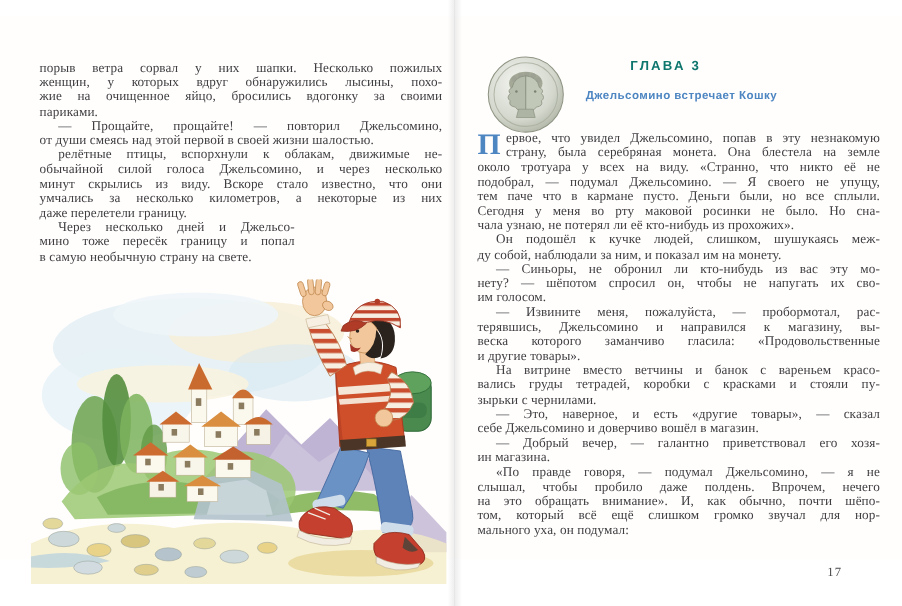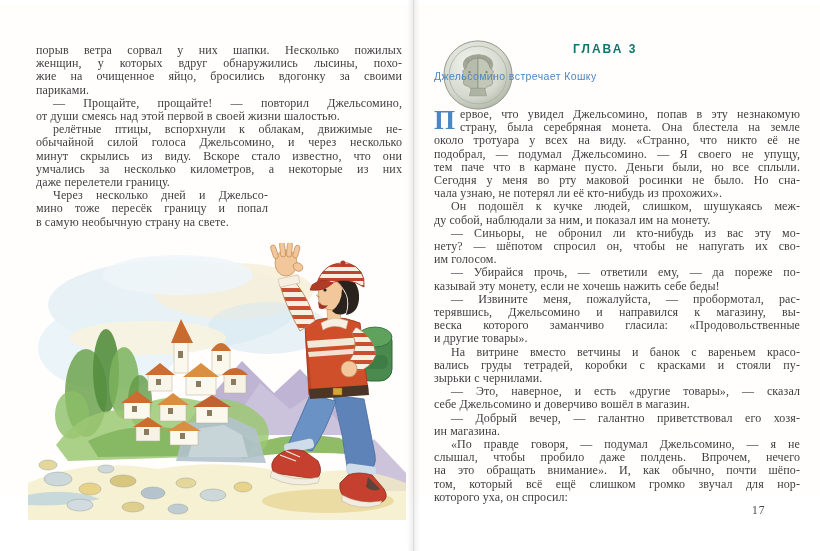"порыв ветра сорвал у них" .page { top: 4px -> 15px }
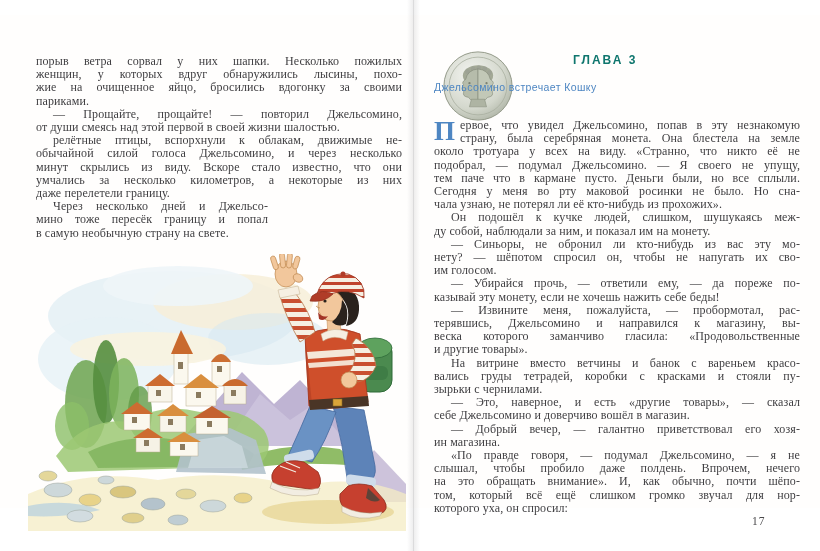"Джельсомино встречает Кошку" .chapter-subtitle { font-weight: normal -> bold; text-align: left -> center }
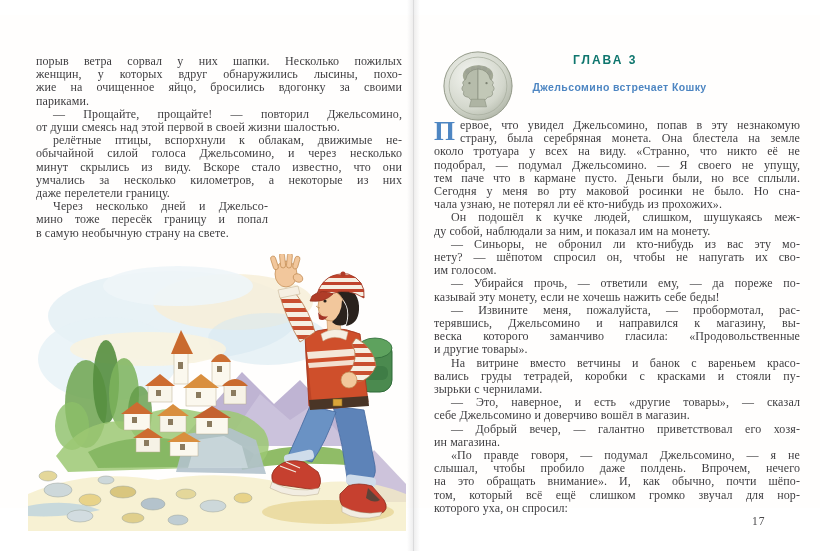"— Убирайся прочь, — ответили" div.para { html: <div> <div>— Убирайся прочь, — ответили ему, — да пореже по-</div> <div>казывай эту монету, если не хочешь нажить себе беды!</div> </div> -> none }
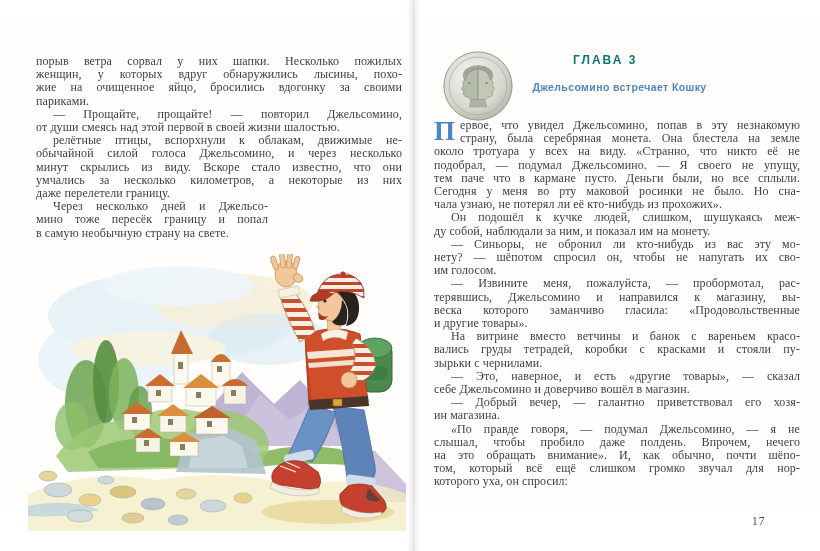"которого уха, он спросил:" div.ln { text: которого уха, он спросил -> мального уха, он подумал }
